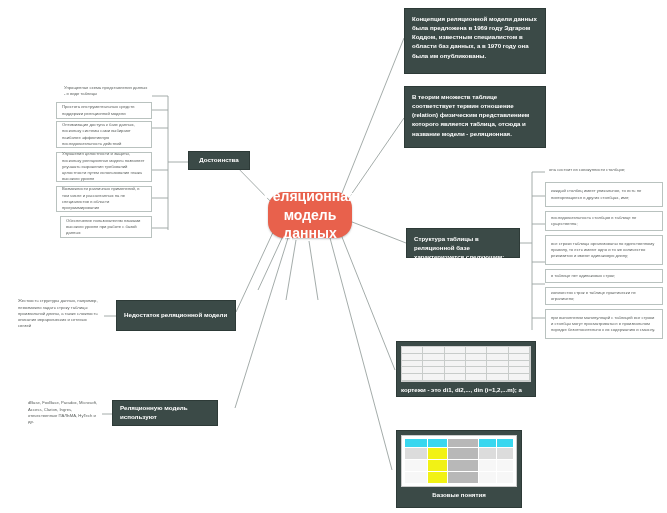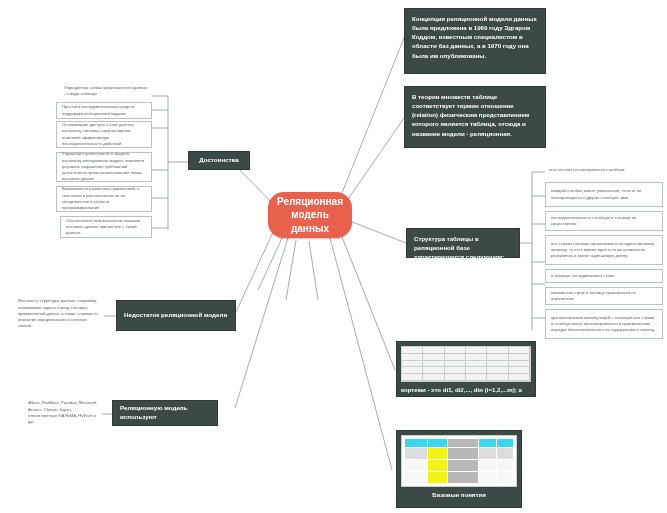"Реляционная модель данных" .central { font-size: 10px -> 14px }
